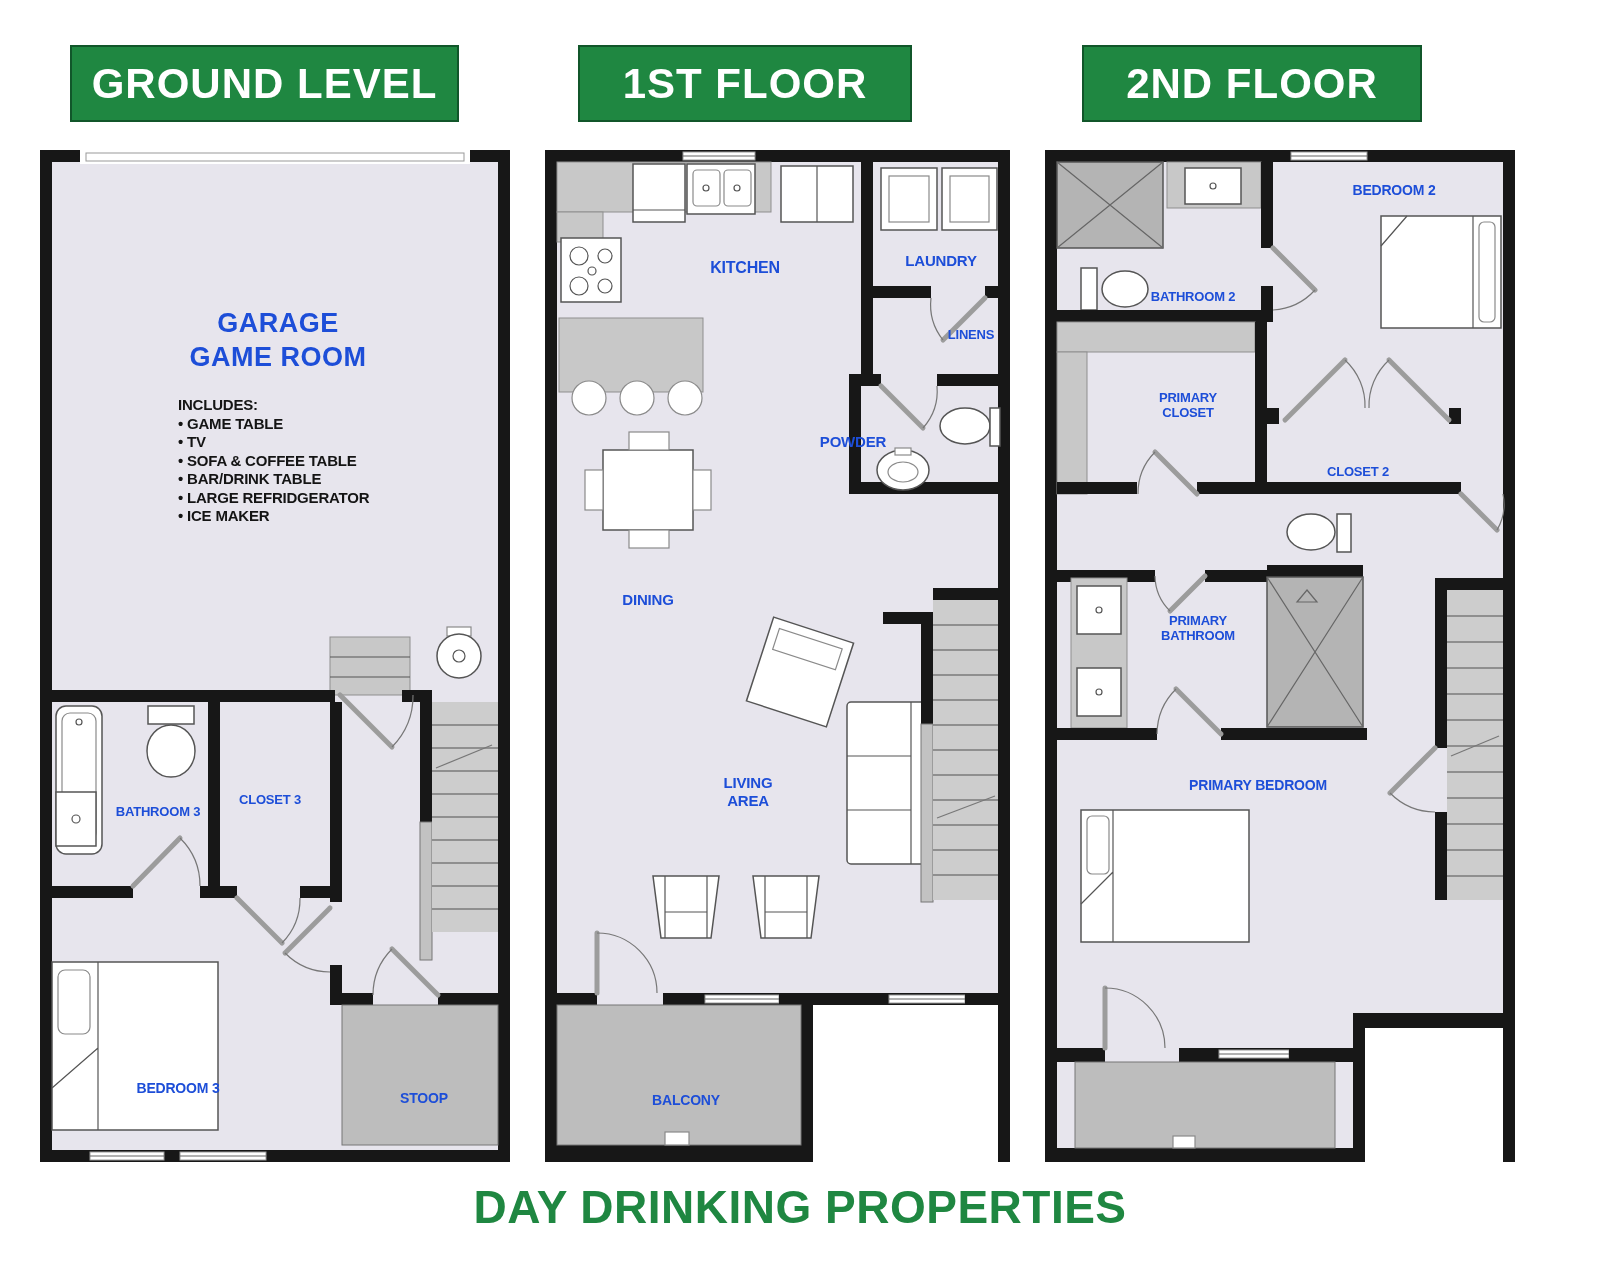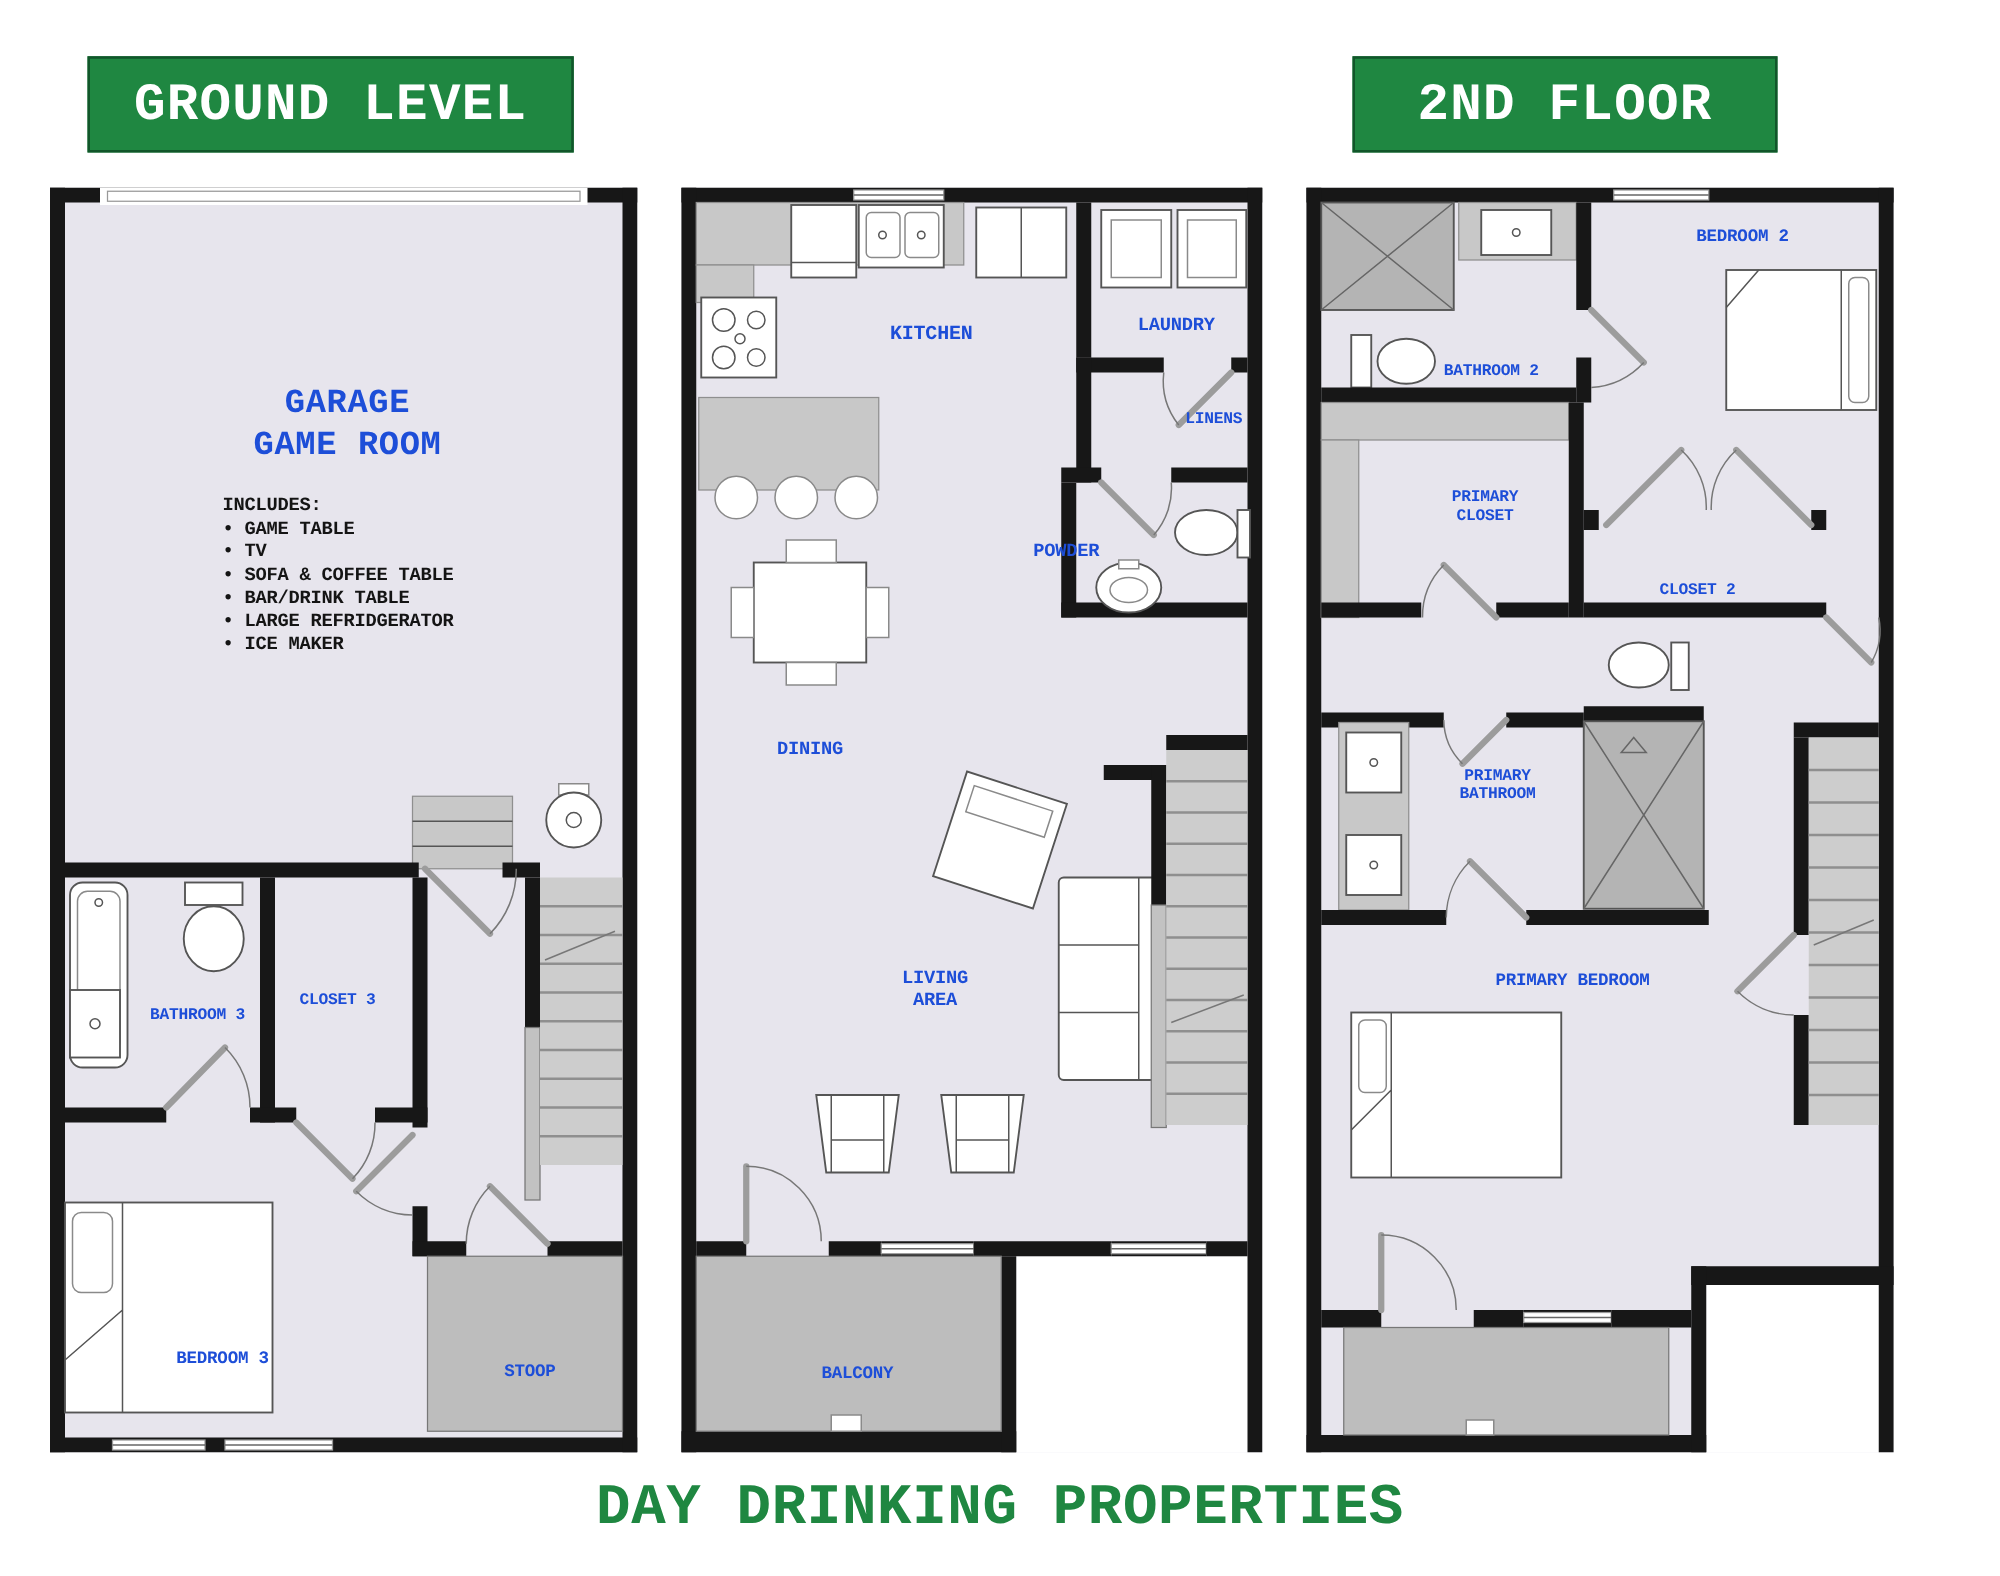"GROUND LEVEL" #canvas { font-family: Liberation Mono, monospace -> Liberation Sans, sans-serif }
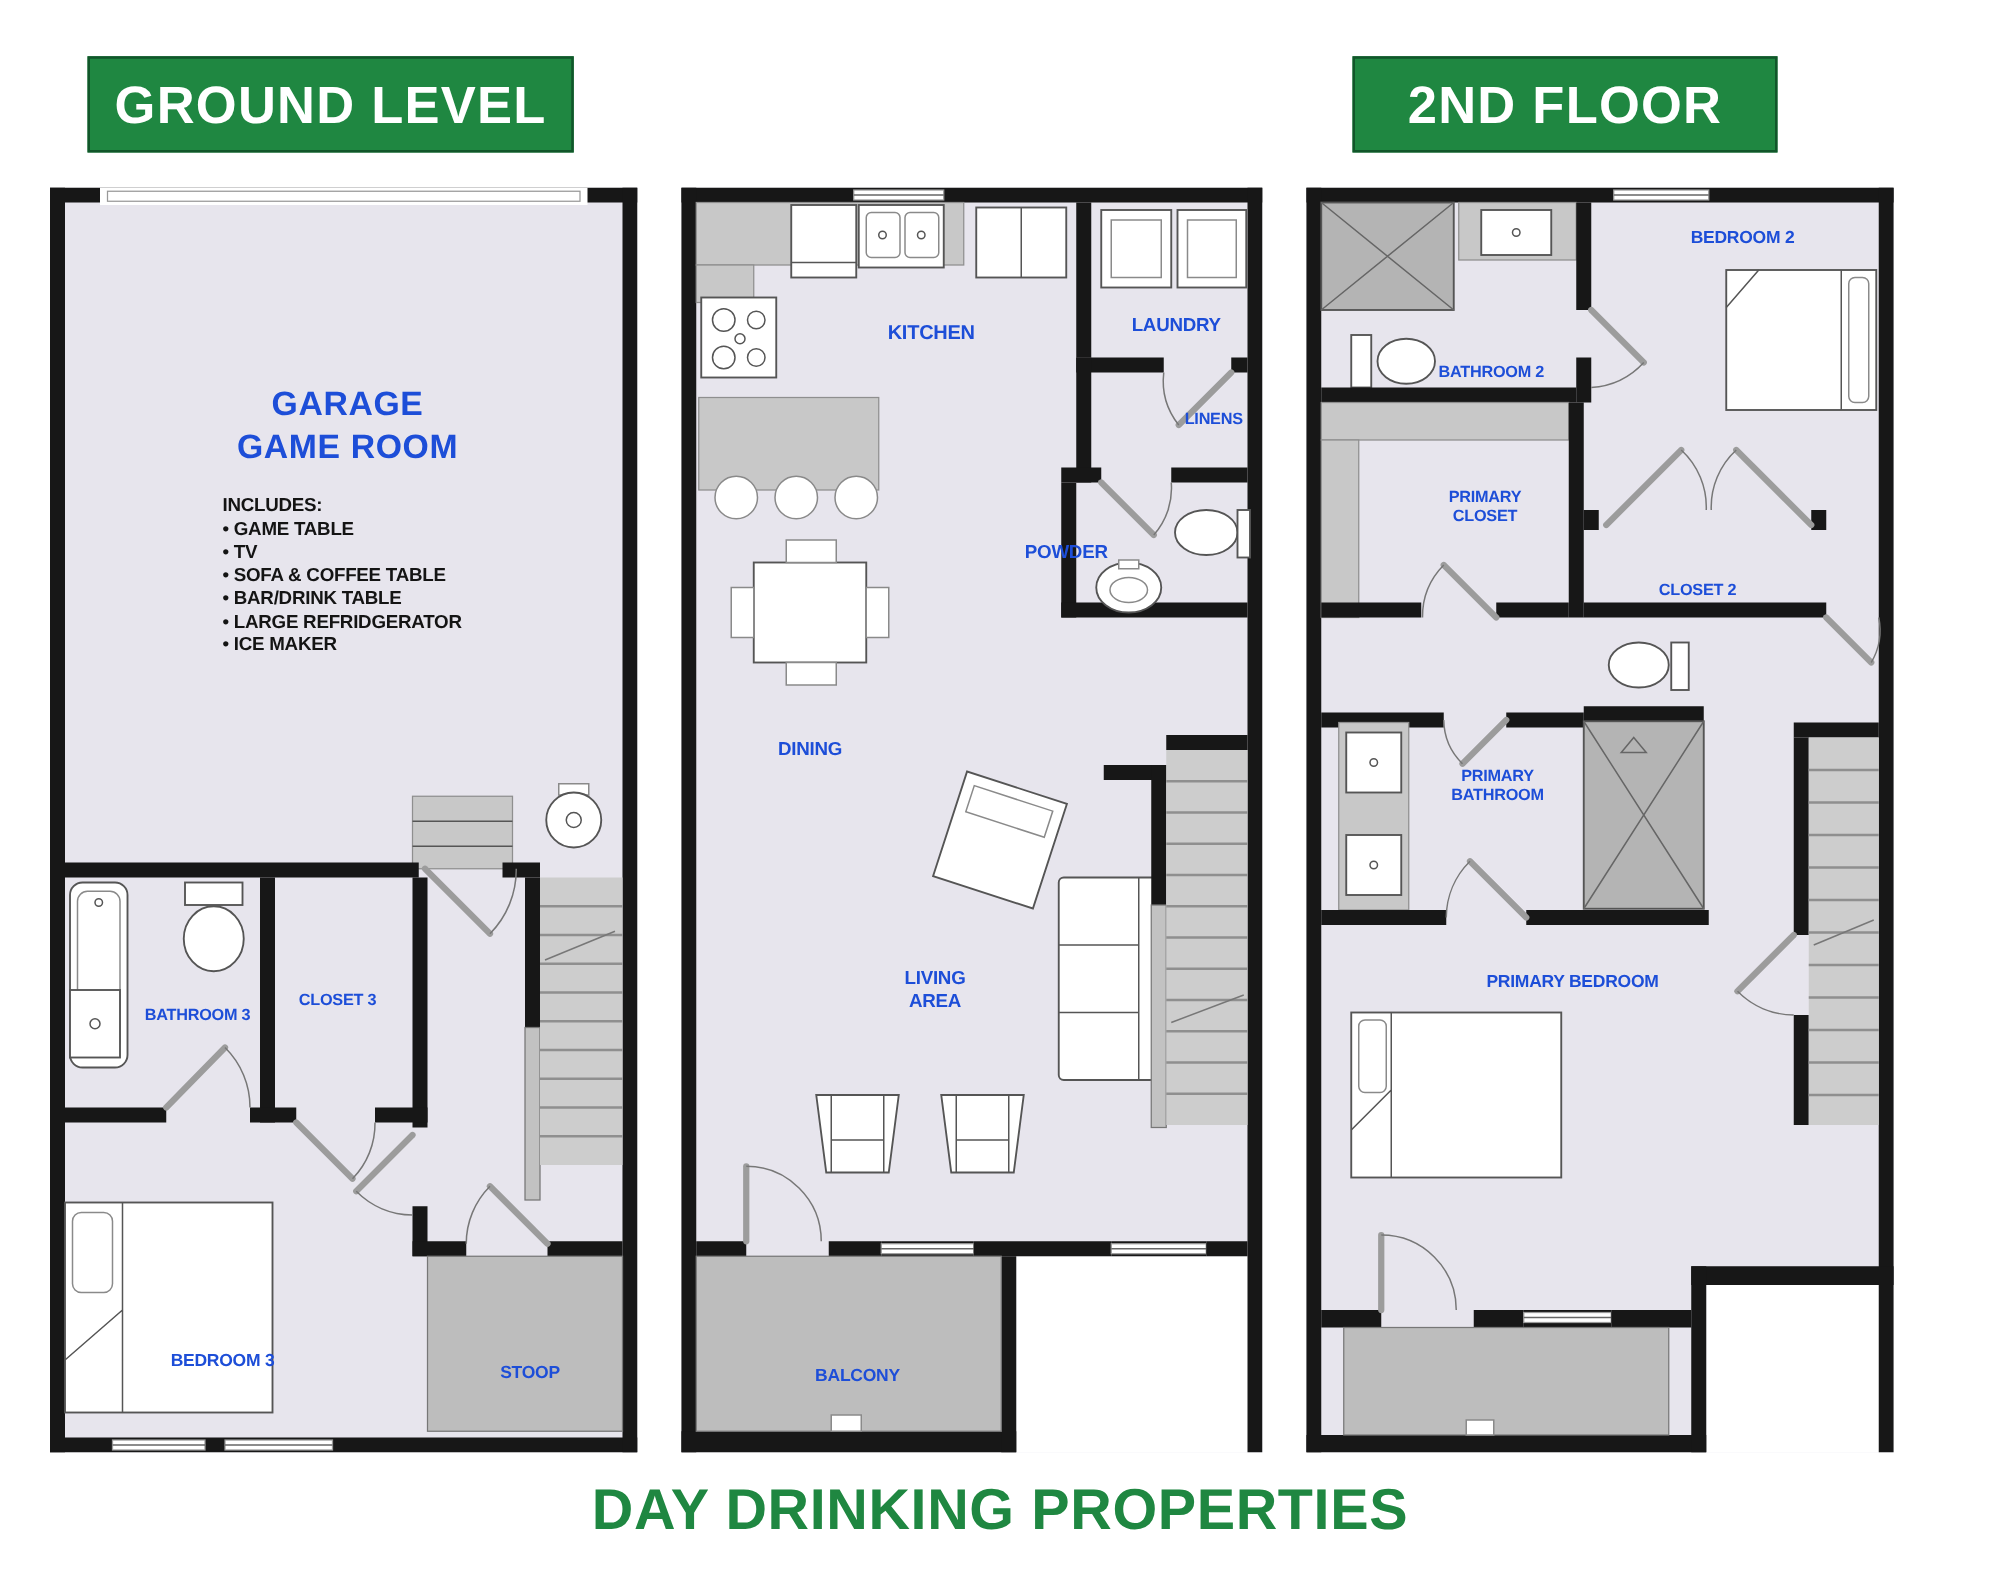"1ST FLOOR" div.floor-header { html: none -> <div>1ST FLOOR</div> }
